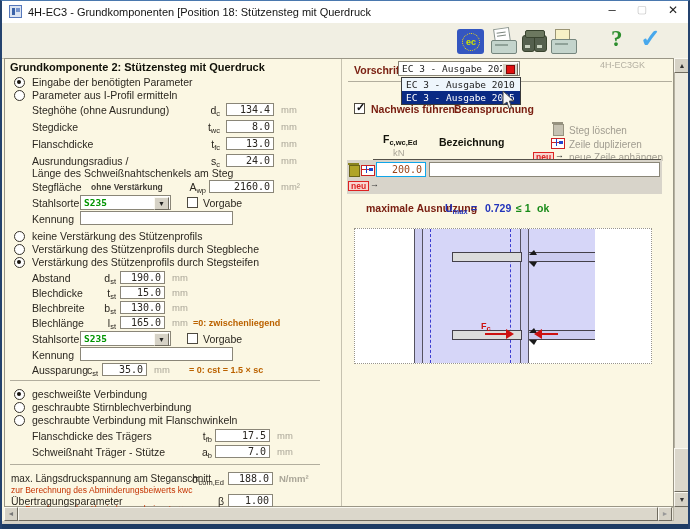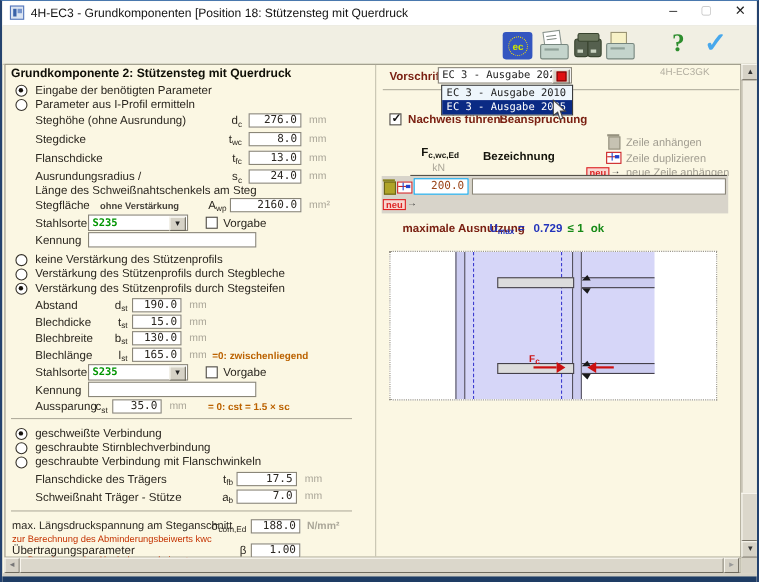"276.0" div.a { text: 276.0 -> 134.4 }
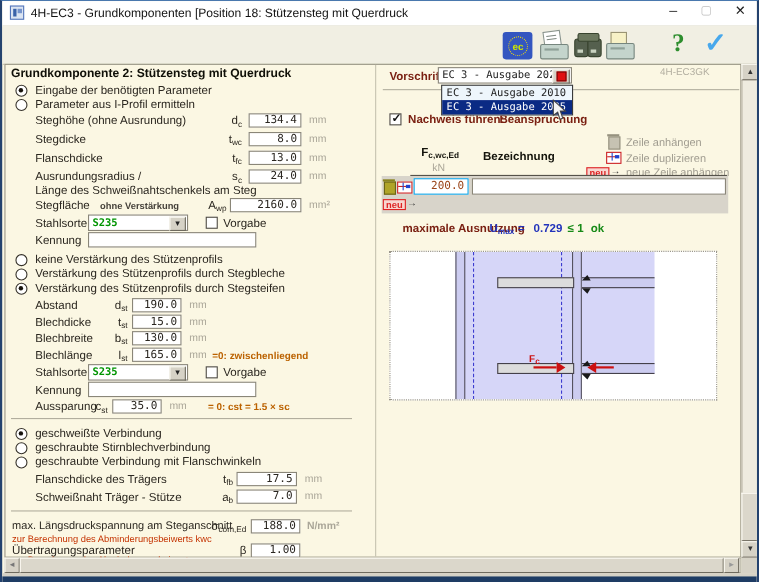"Zeile anhängen" div.a { text: Zeile anhängen -> Steg löschen }
